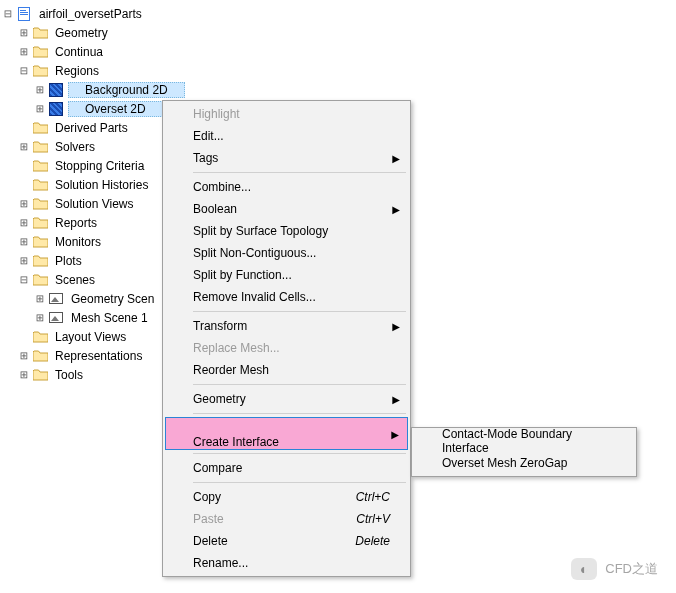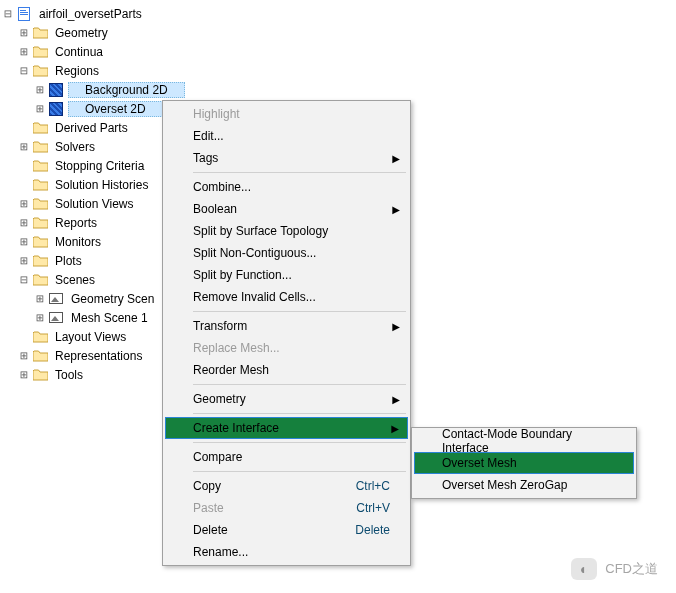"Create Interface" .menu-item.highlight { align-items: none -> flex-end; background: #15803d -> #f9a8d4; height: 22px -> 33px }
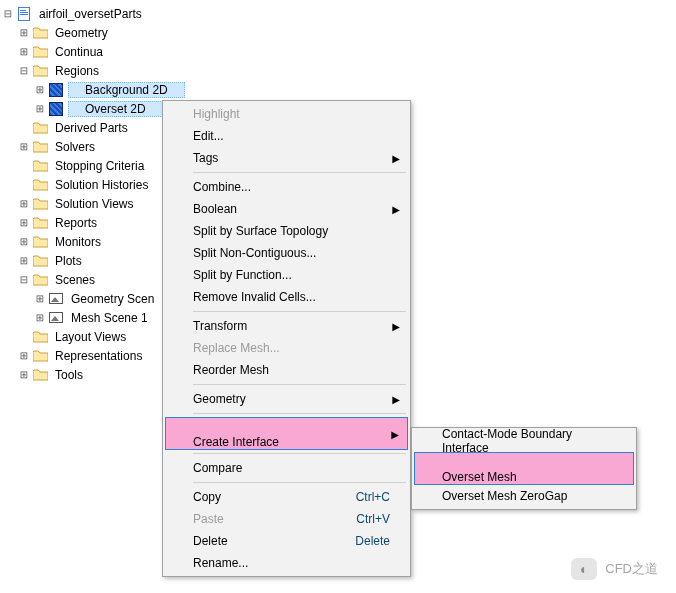"Overset Mesh" div.menu-item { html: <div> <span>Overset Mesh</span> </div> -> none }
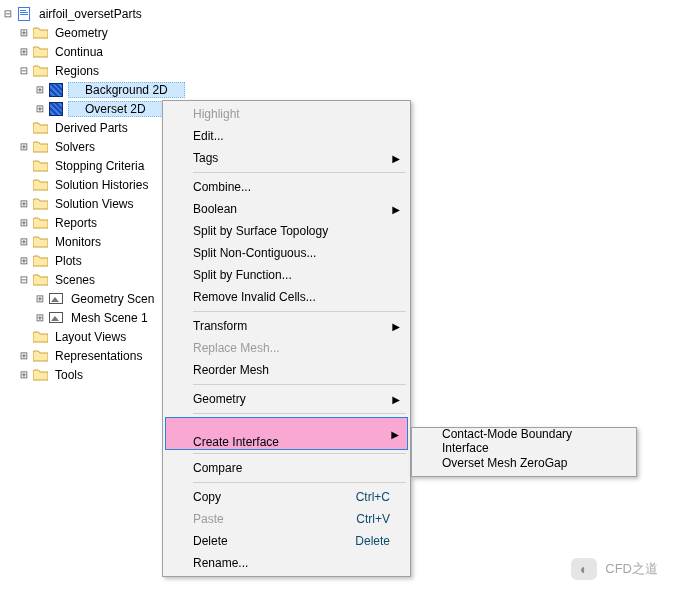"Ctrl+C" .menu-item .shortcut { color: #0c4a6e -> #000000; font-style: none -> italic }
